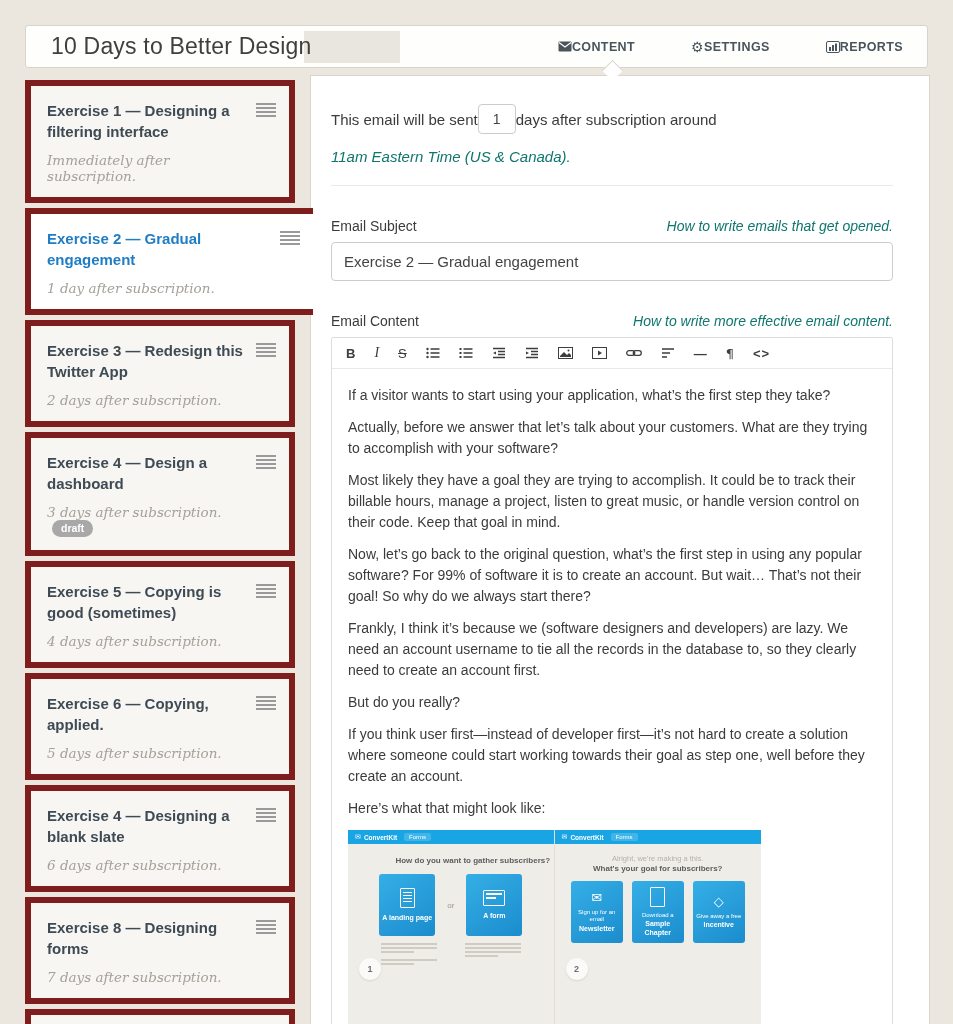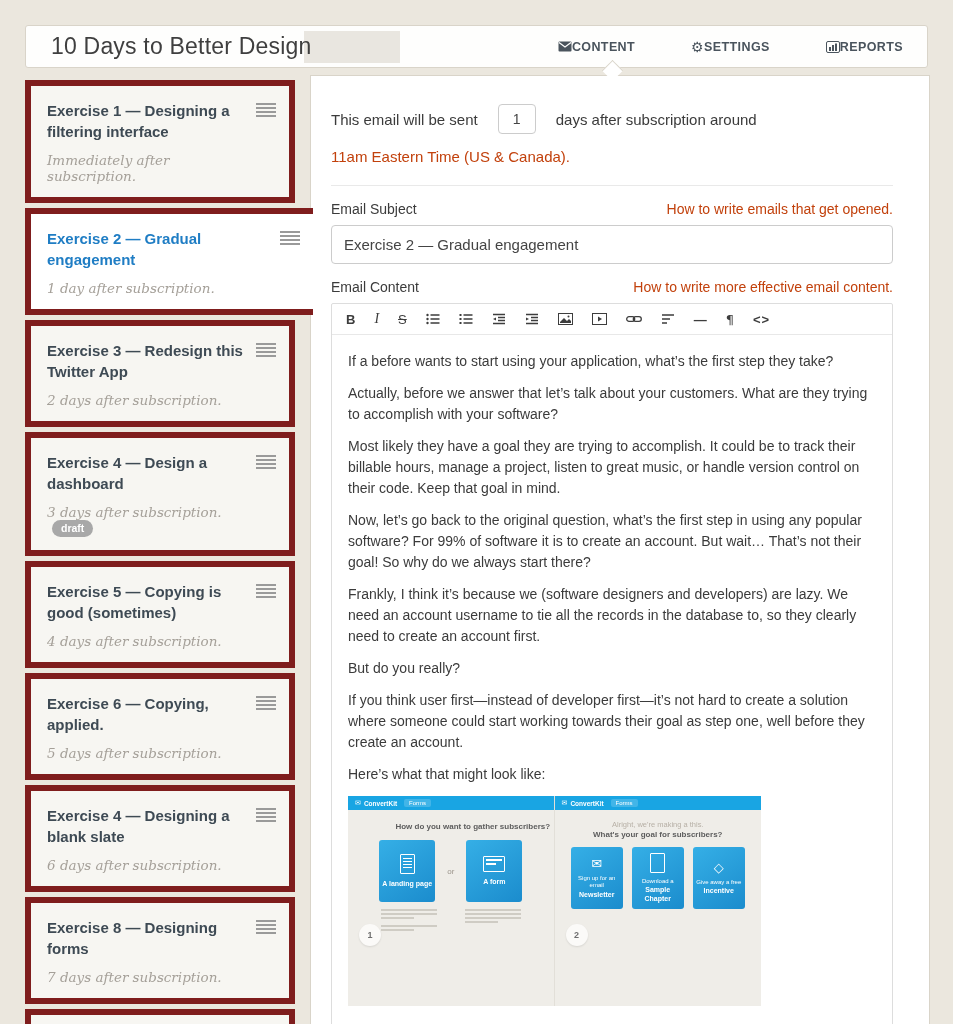"This email will be sent" .sent-row { gap: 20px -> 0 }
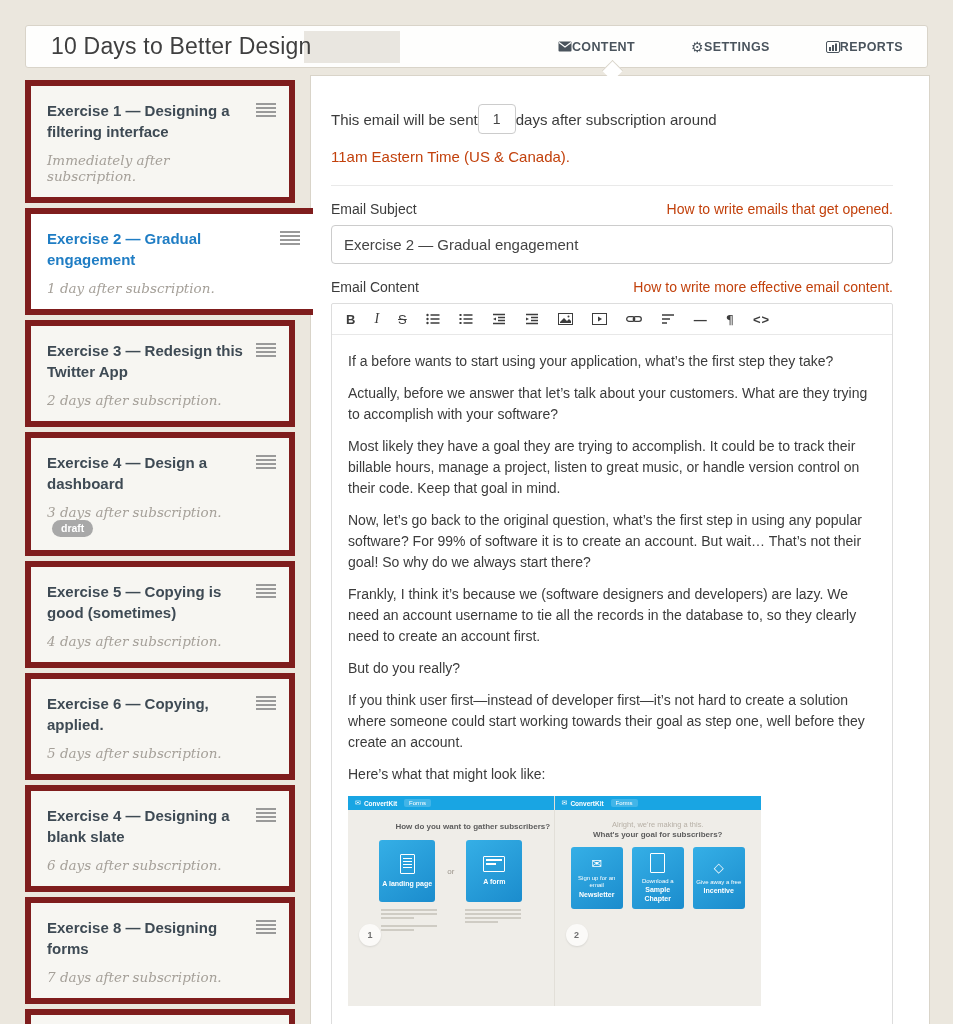"11am Eastern Time (US &" a.link { color: #c2410c -> #0f766e; font-style: none -> italic }
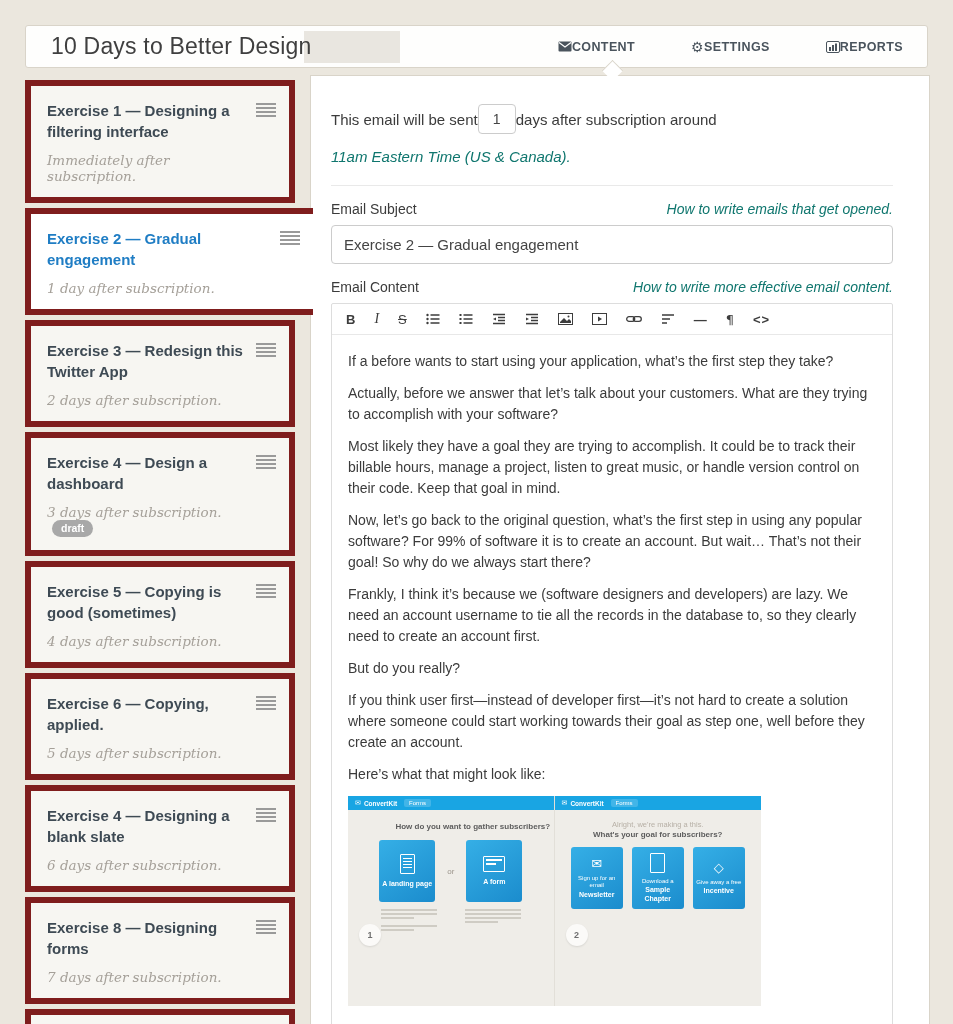"Email Subject" .label-row { margin-top: 15px -> 32px }
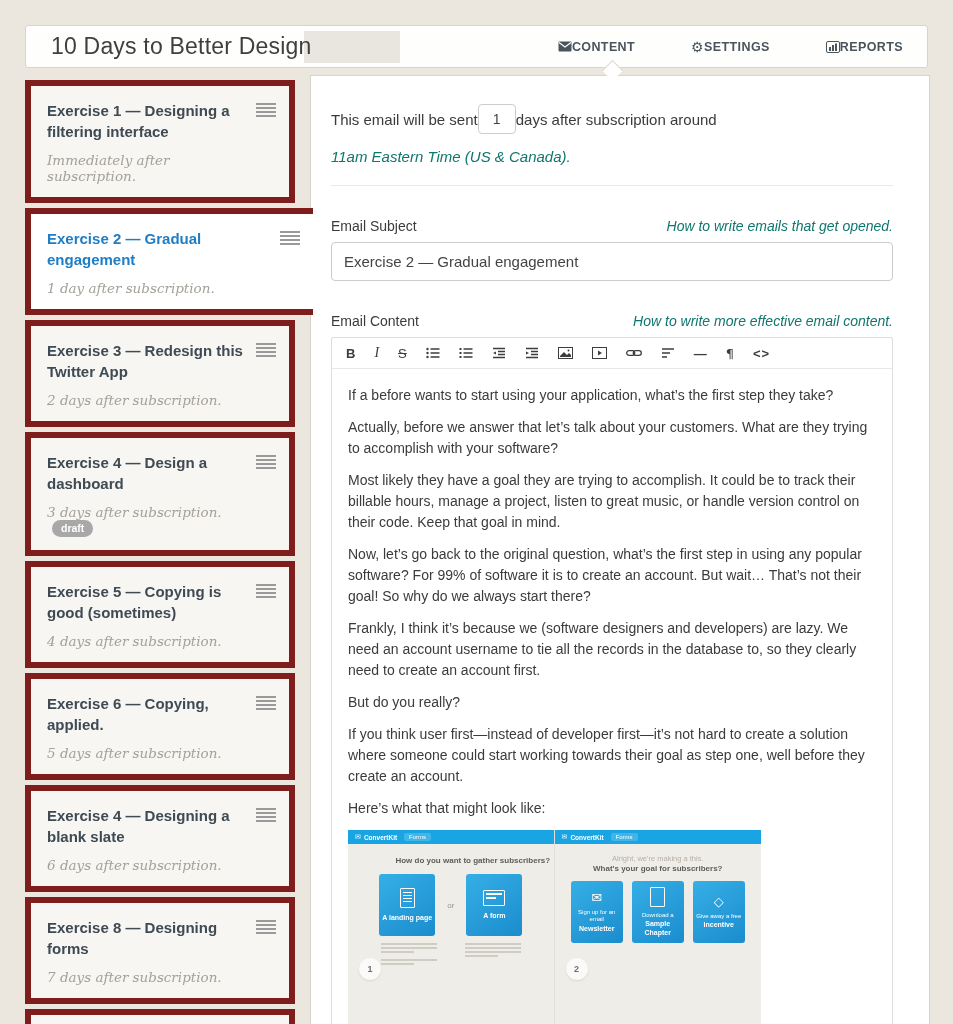"If a before wants to" p { text: before -> visitor }
